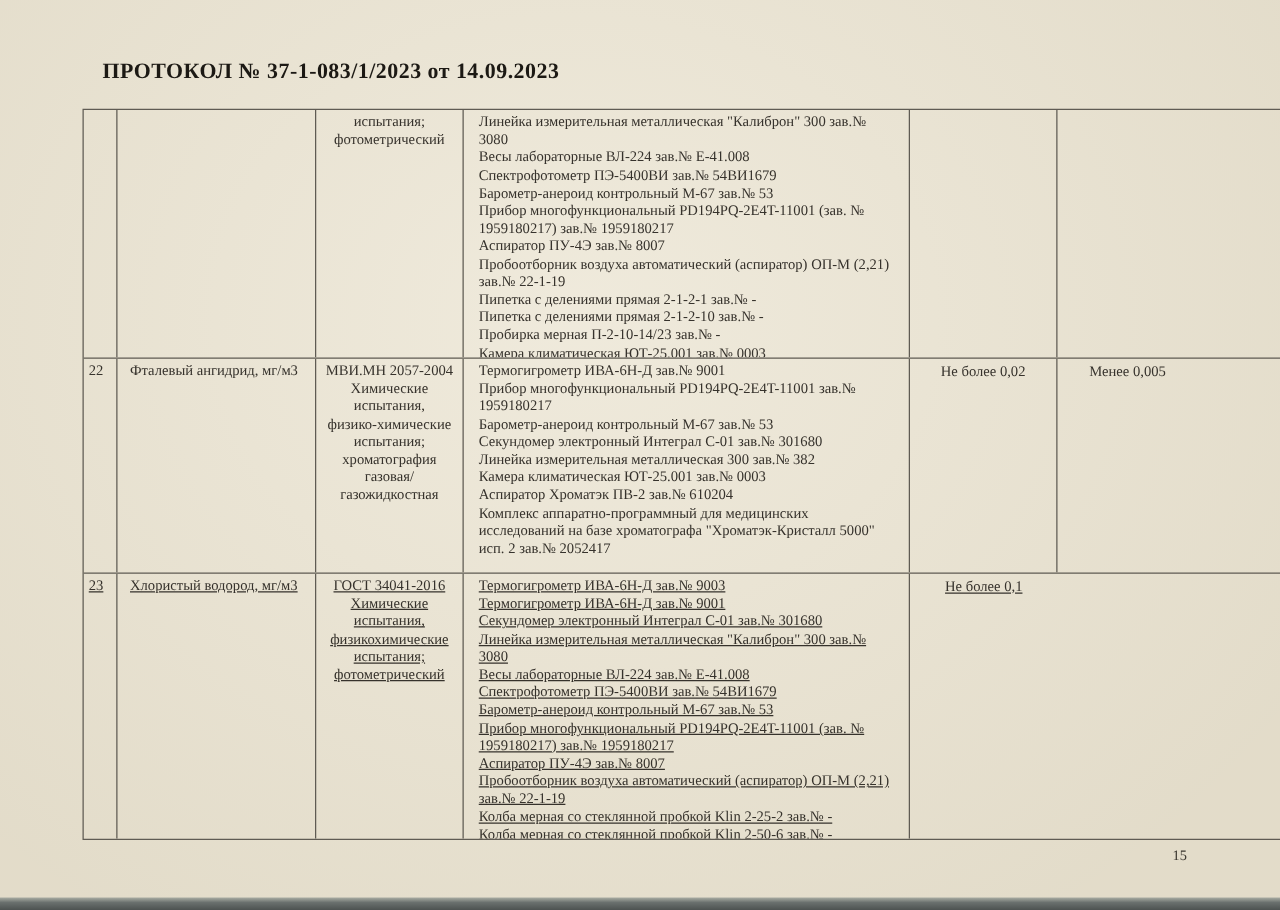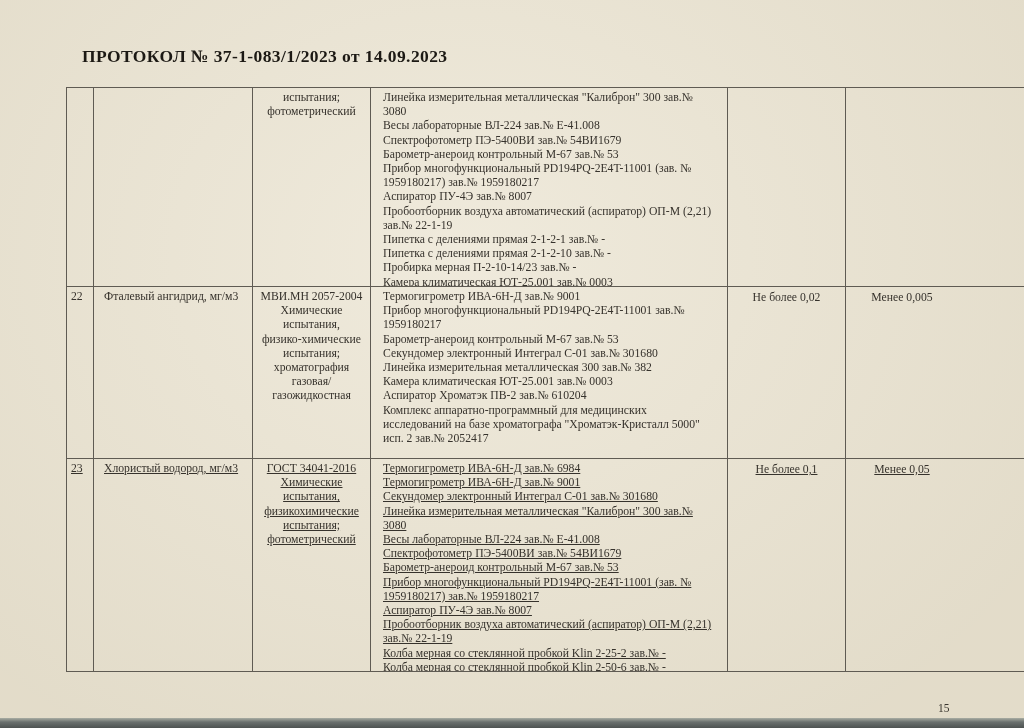"Термогигрометр ИВА-6Н-Д зав.№ 6984" div.line { text: 6984 -> 9003 }
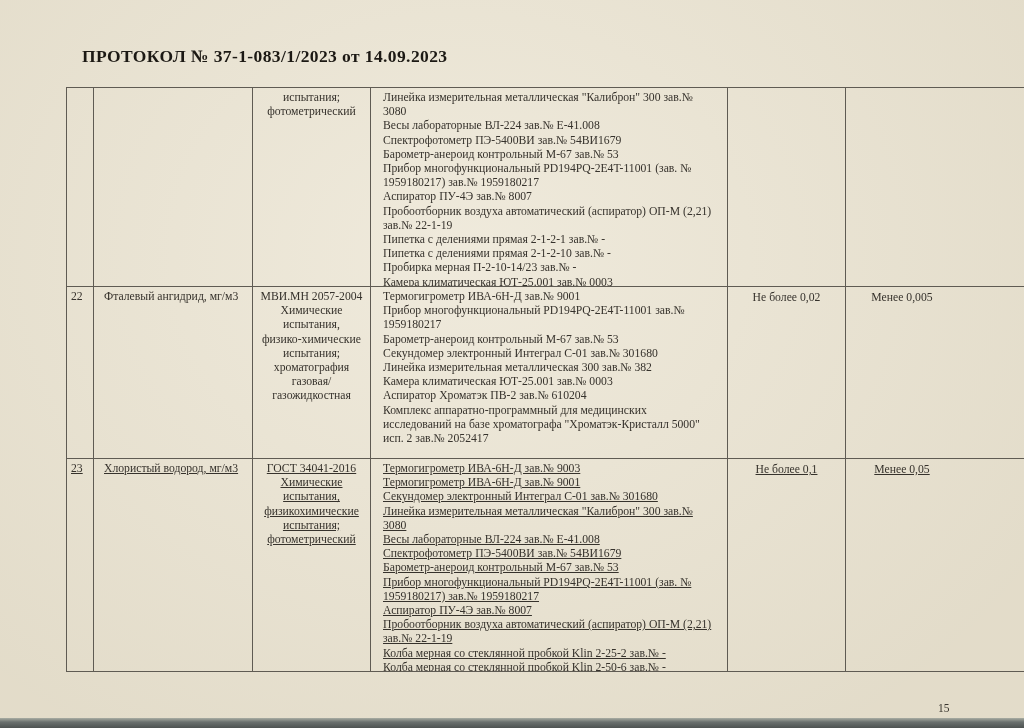"Менее 0,05" div.cell { html: <div>Менее 0,05</div> -> none }
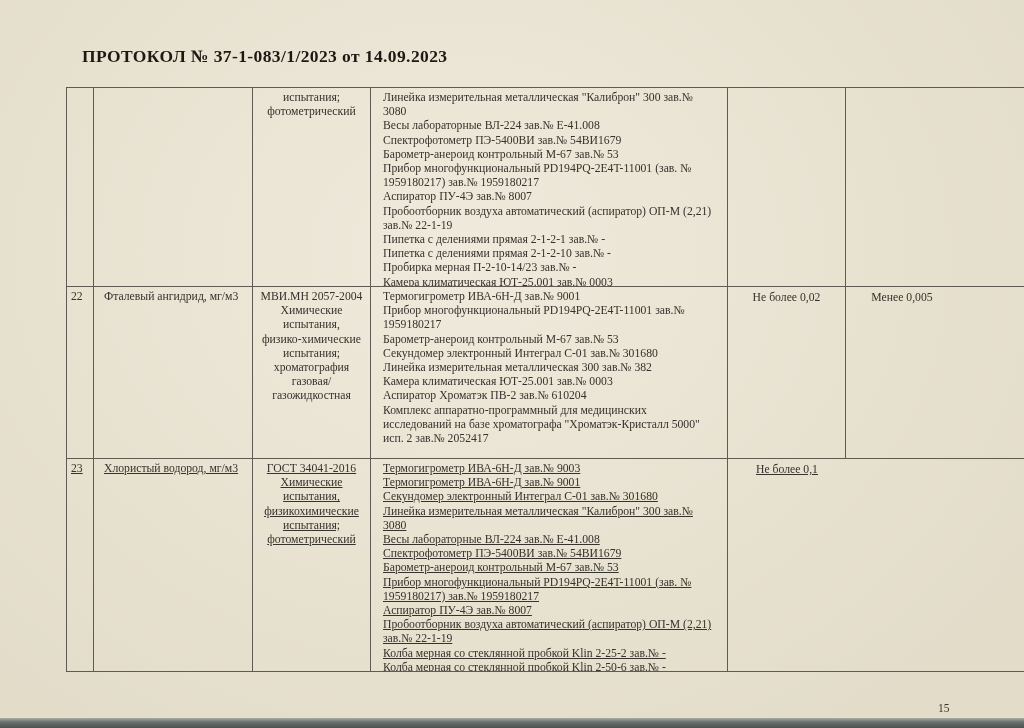"15" .page-number { top: 702px -> 679px }
